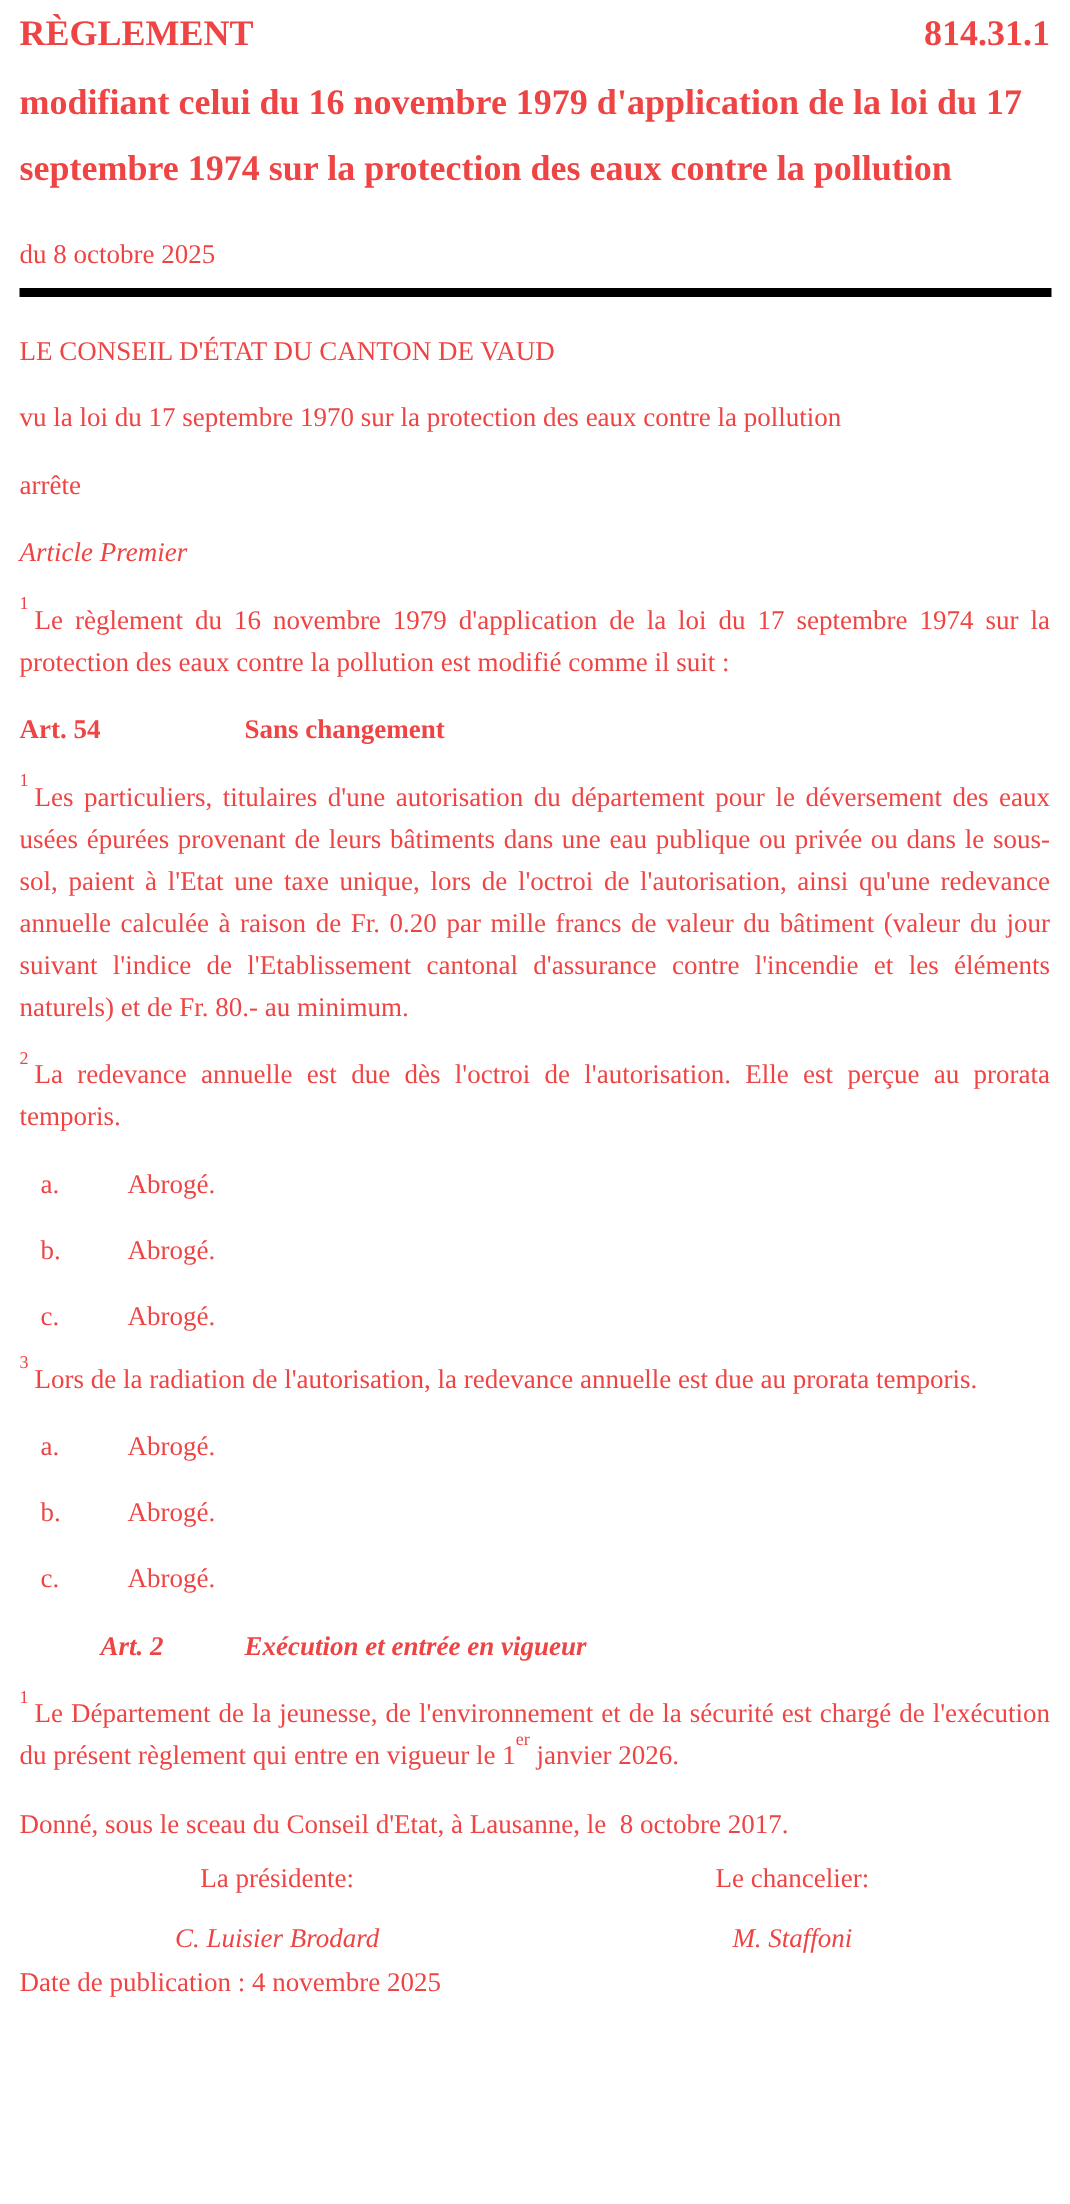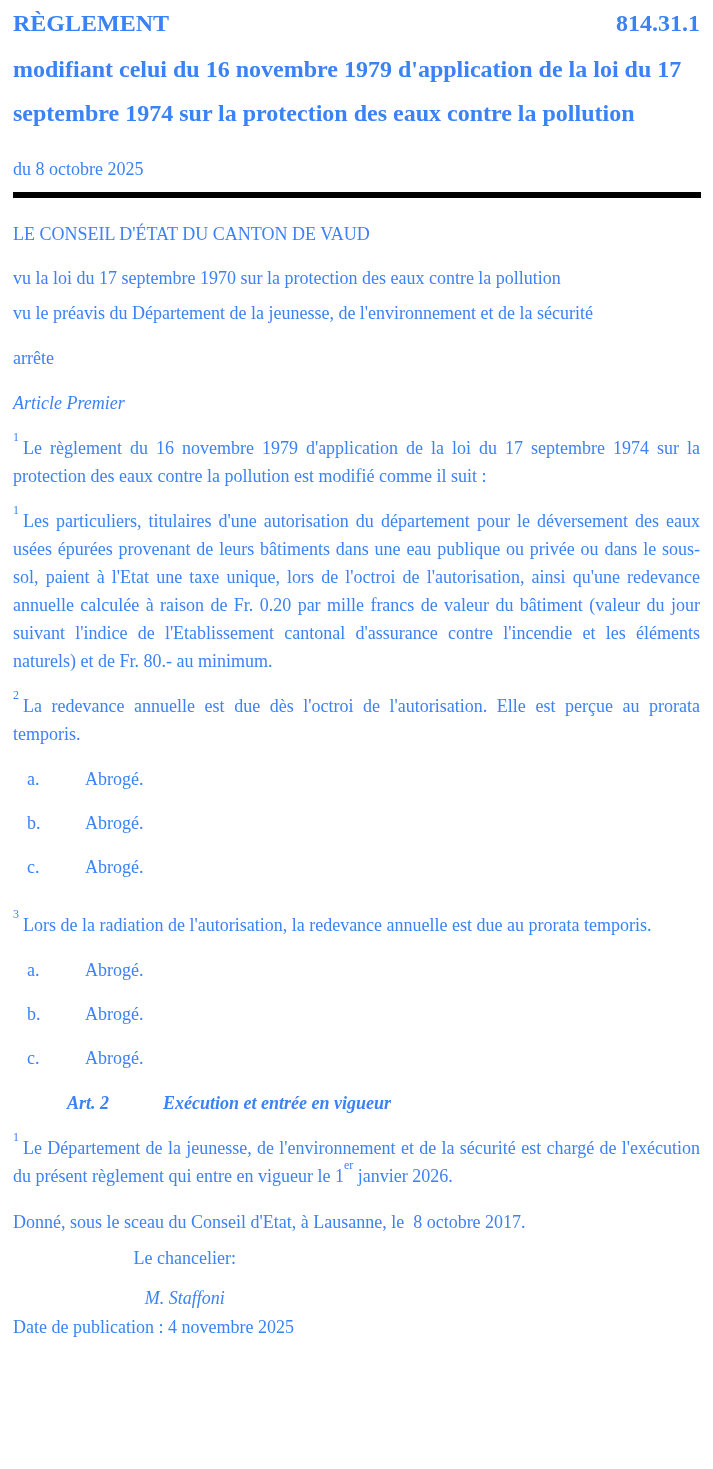"RÈGLEMENT" .page { color: #3b82f6 -> #ef4444 }
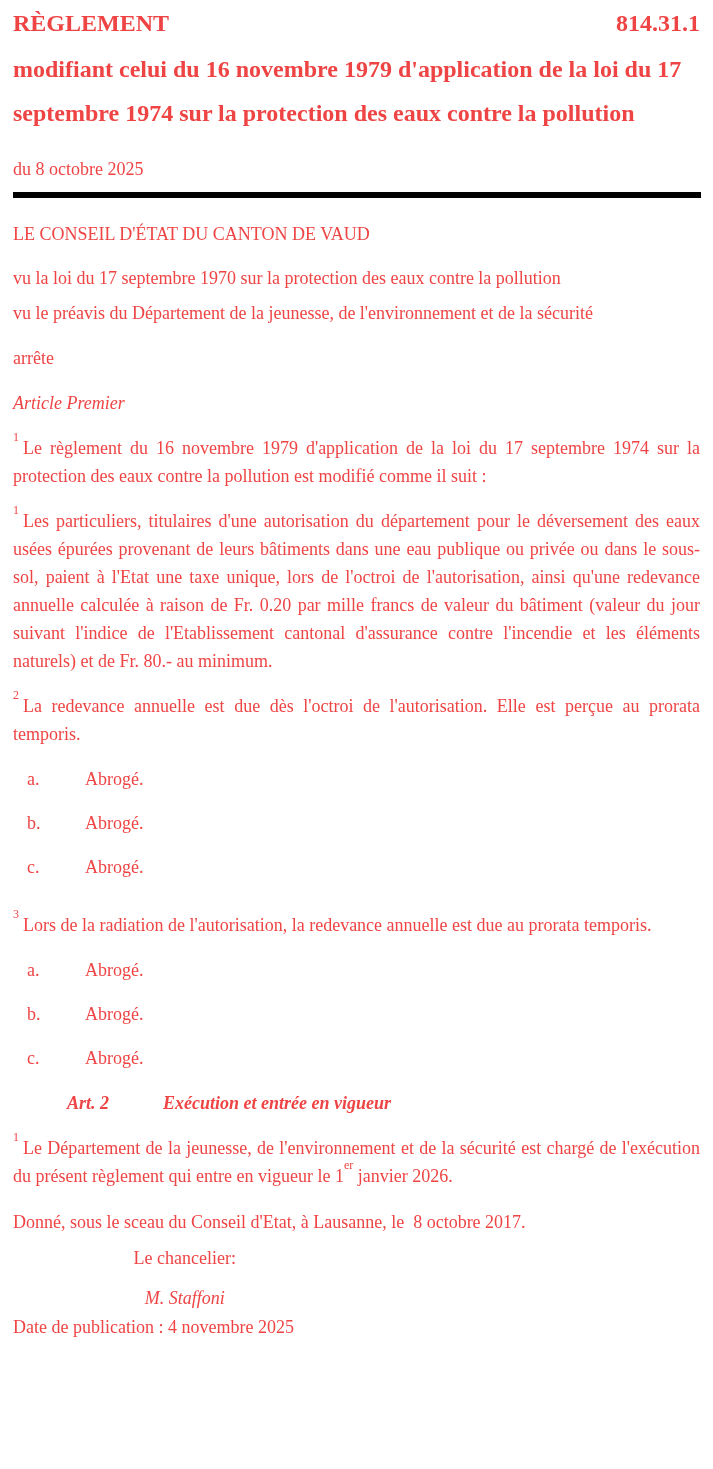"vu le préavis du Département" p.line { html: <p>vu le préavis du Département de la jeunesse, de l'environnement et de la sécurité</p> -> none }
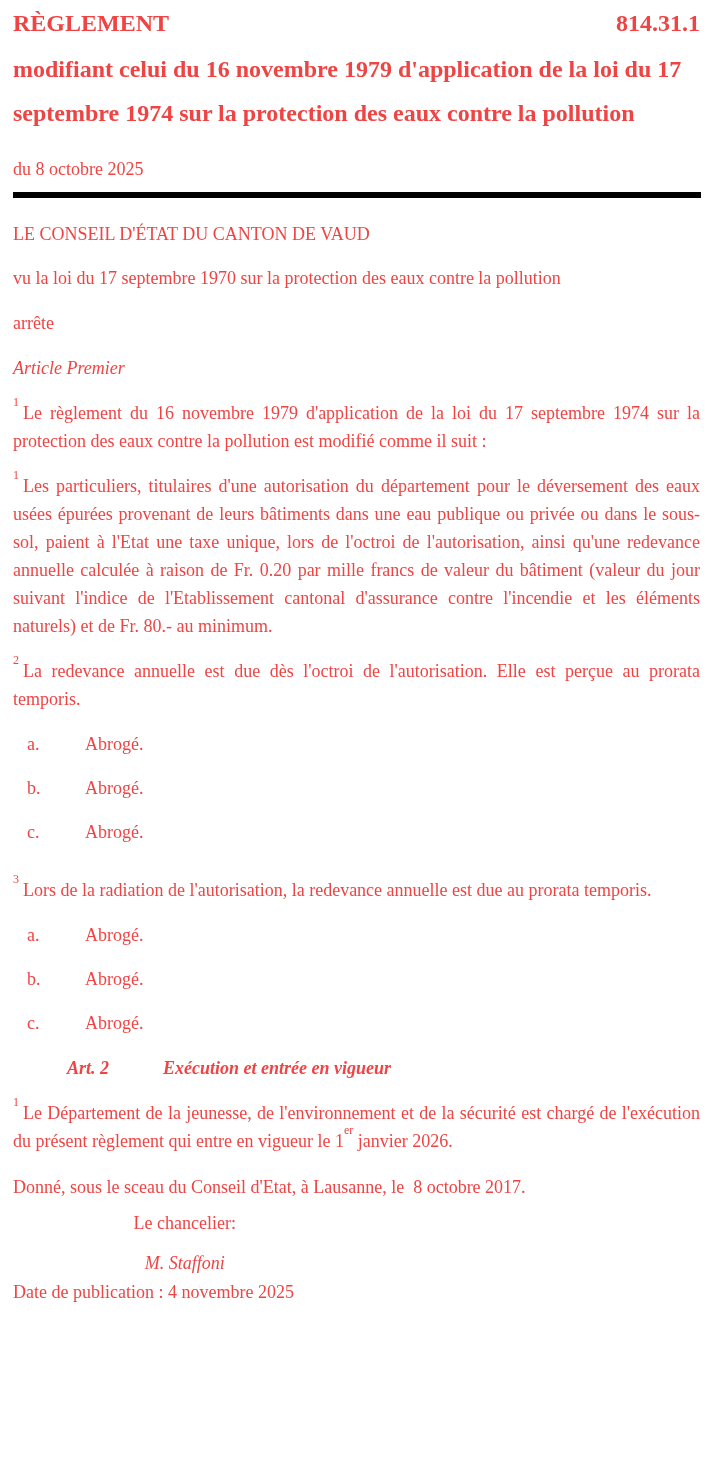"Art. 54" div.art-heading { html: none -> <div> <span>Art. 54</span> <span>Sans changement</span> </div> }
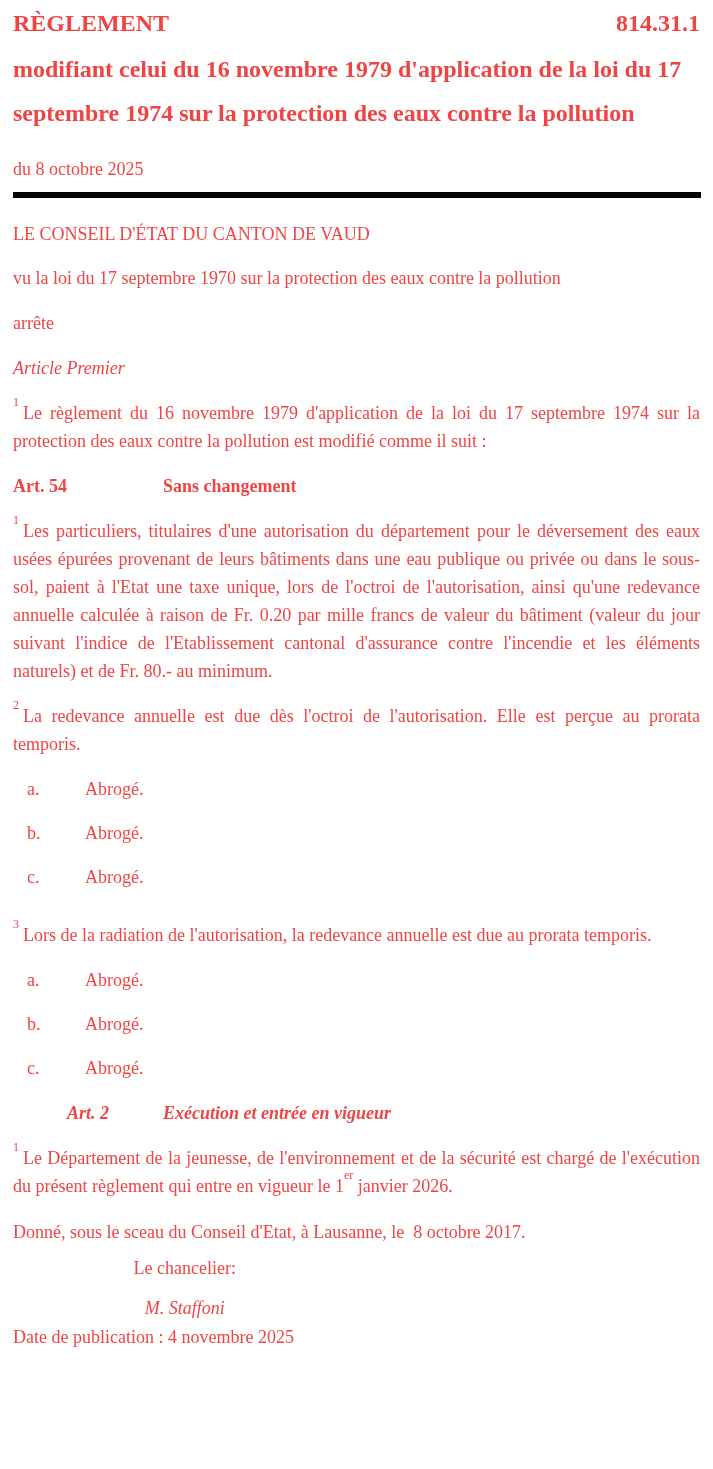"3Lors de la radiation de" p.para { margin-top: 30px -> 14px }
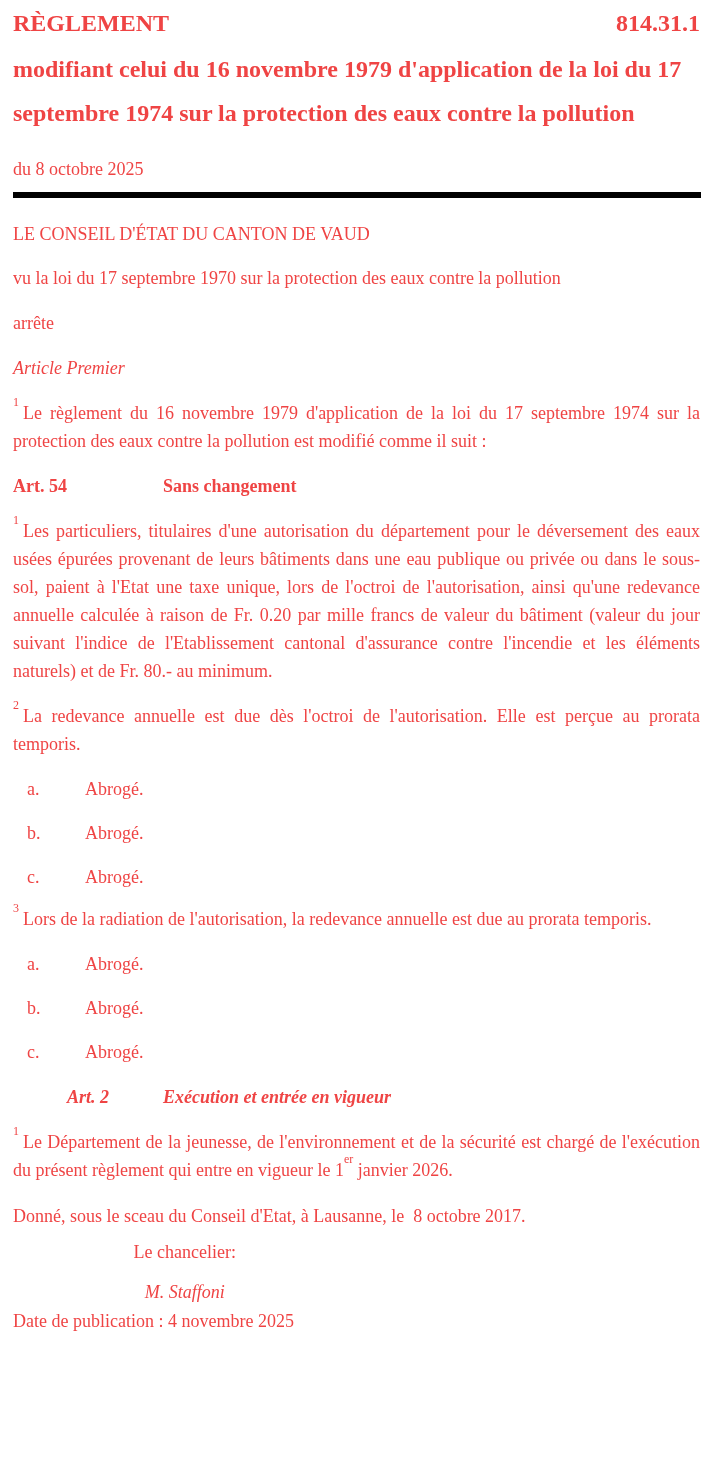"La présidente:" div.sig-col { html: none -> <div> <div>La présidente:</div> <div>C. Luisier Brodard</div> </div> }
